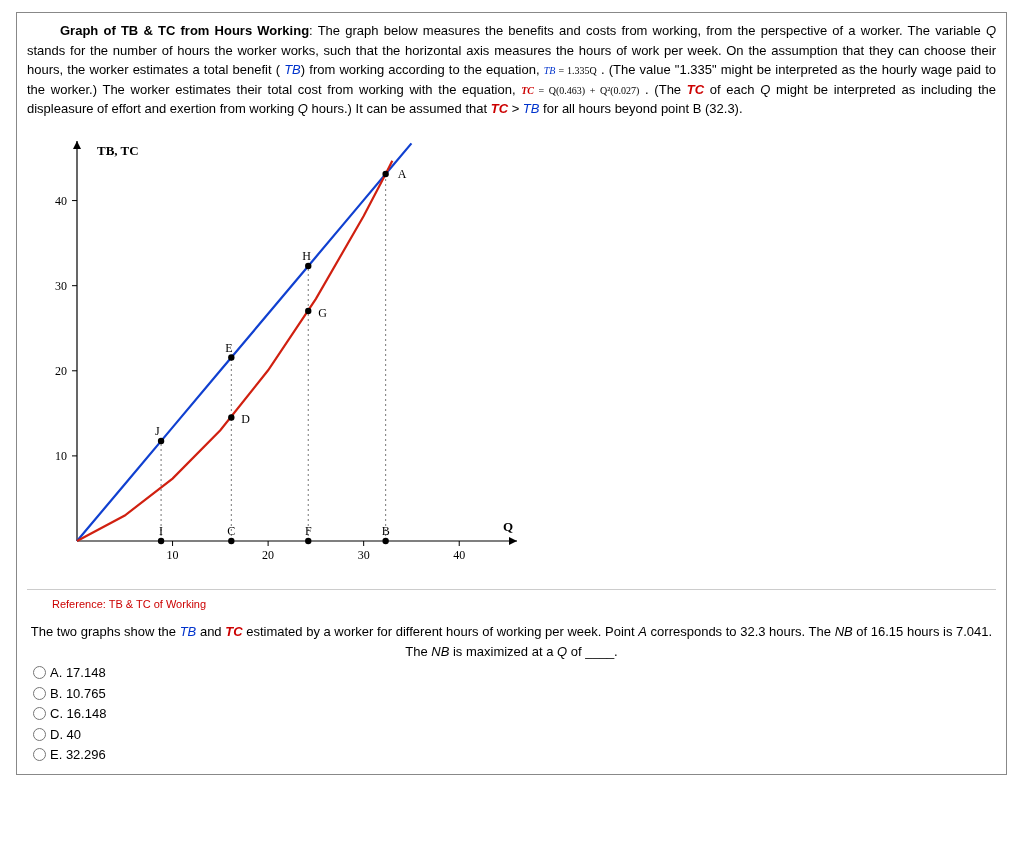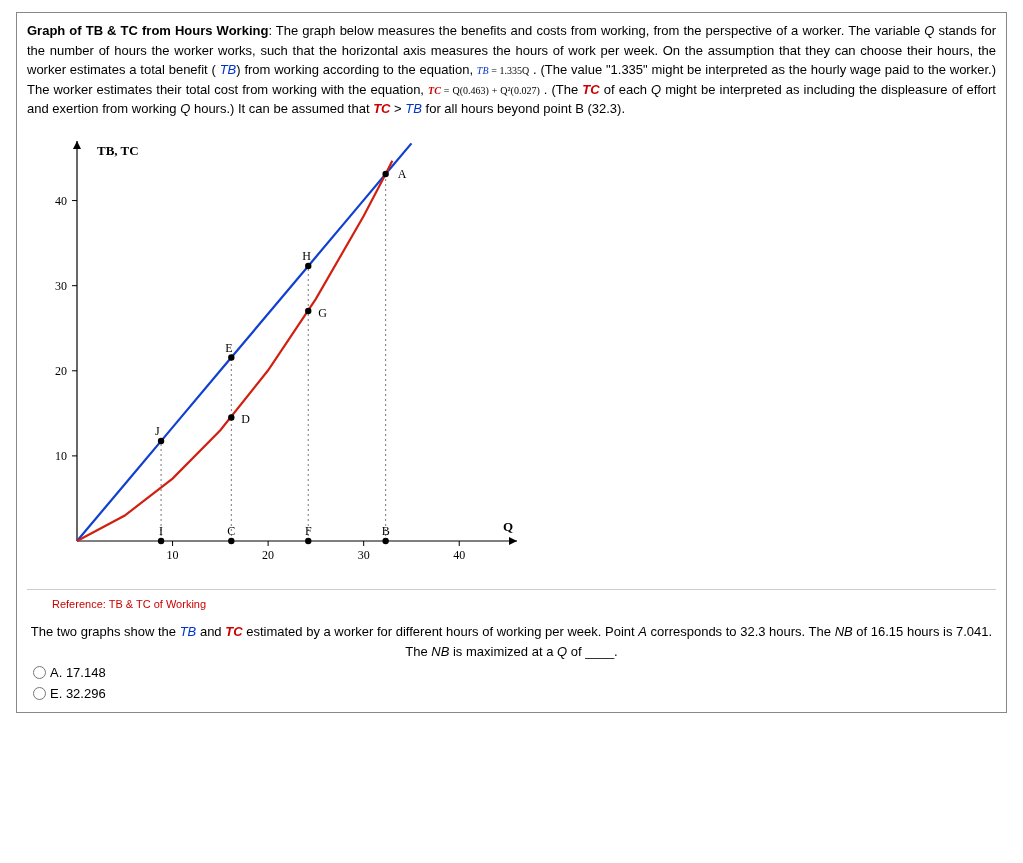"Graph of TB & TC" .intro .title { margin-left: none -> 33px }
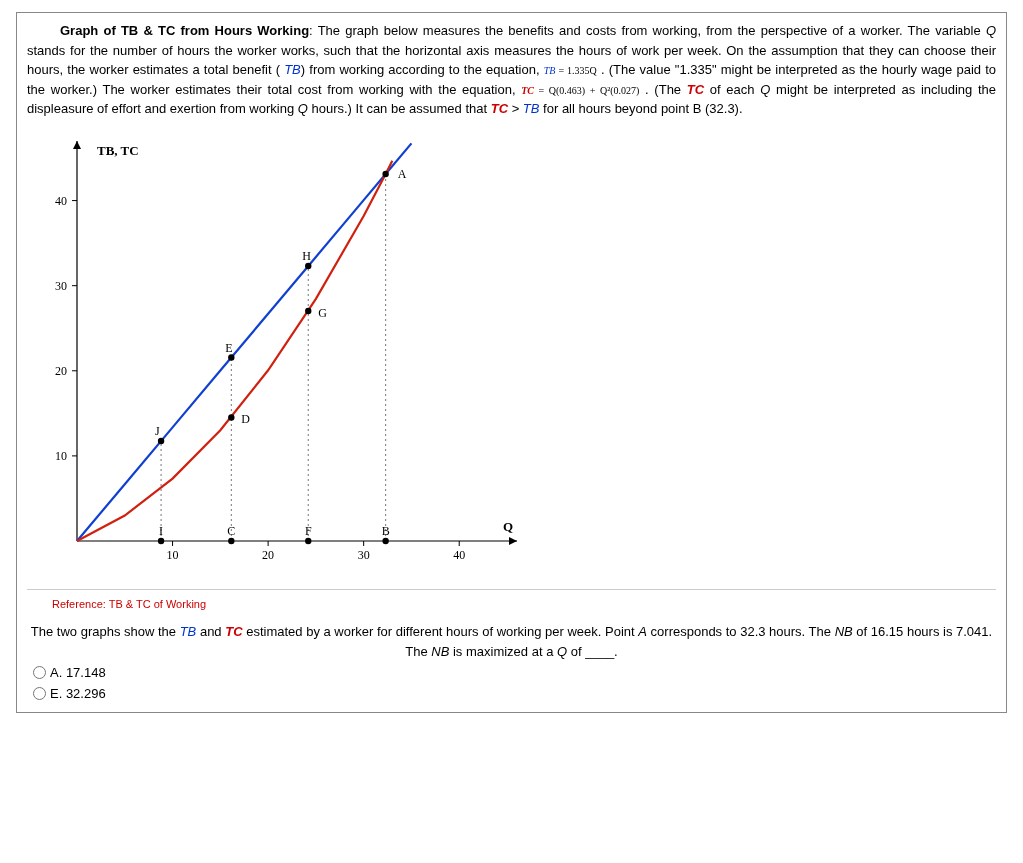"B. 10.765" div.choice { html: none -> <div> <input> <span>B. 10.765</span> </div> }
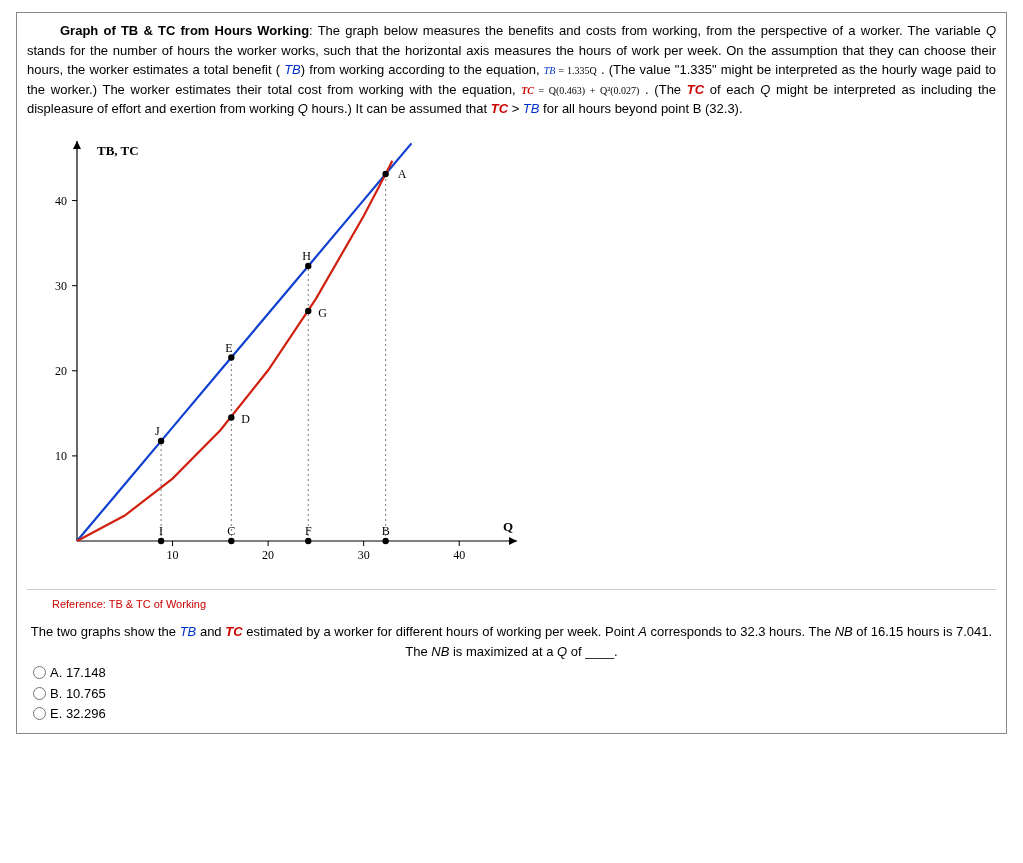"C. 16.148" div.choice { html: none -> <div> <input> <span>C. 16.148</span> </div> }
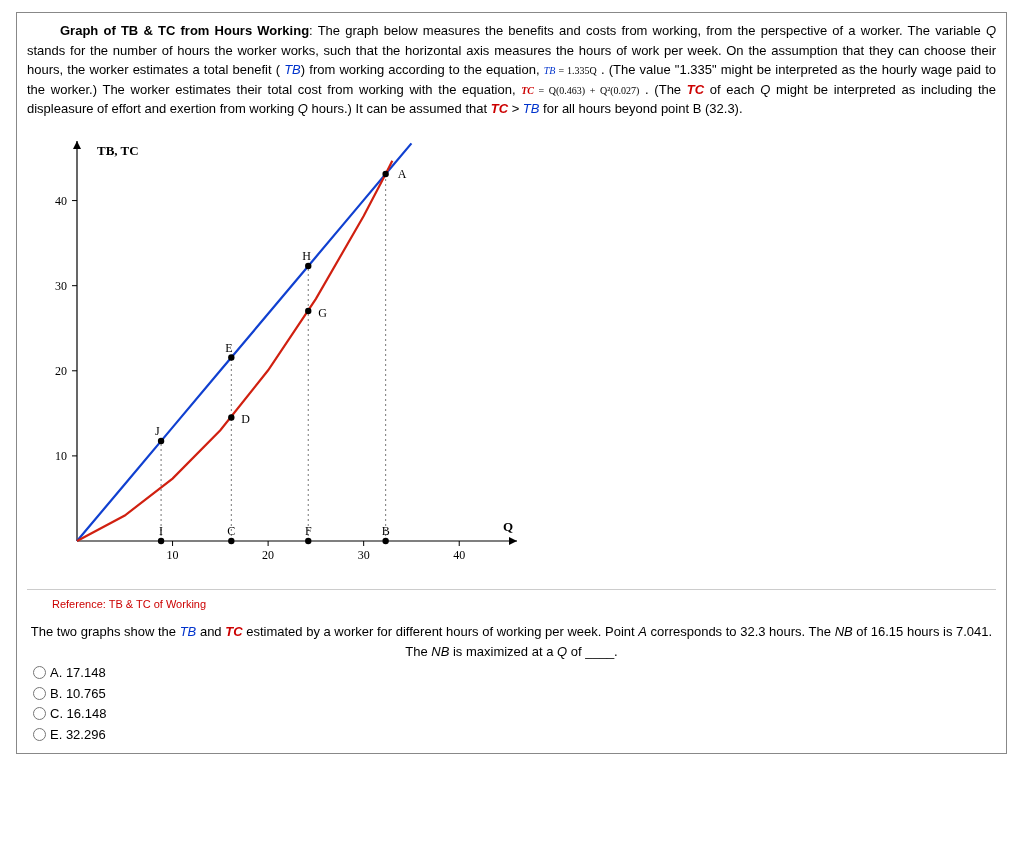"D. 40" div.choice { html: none -> <div> <input> <span>D. 40</span> </div> }
